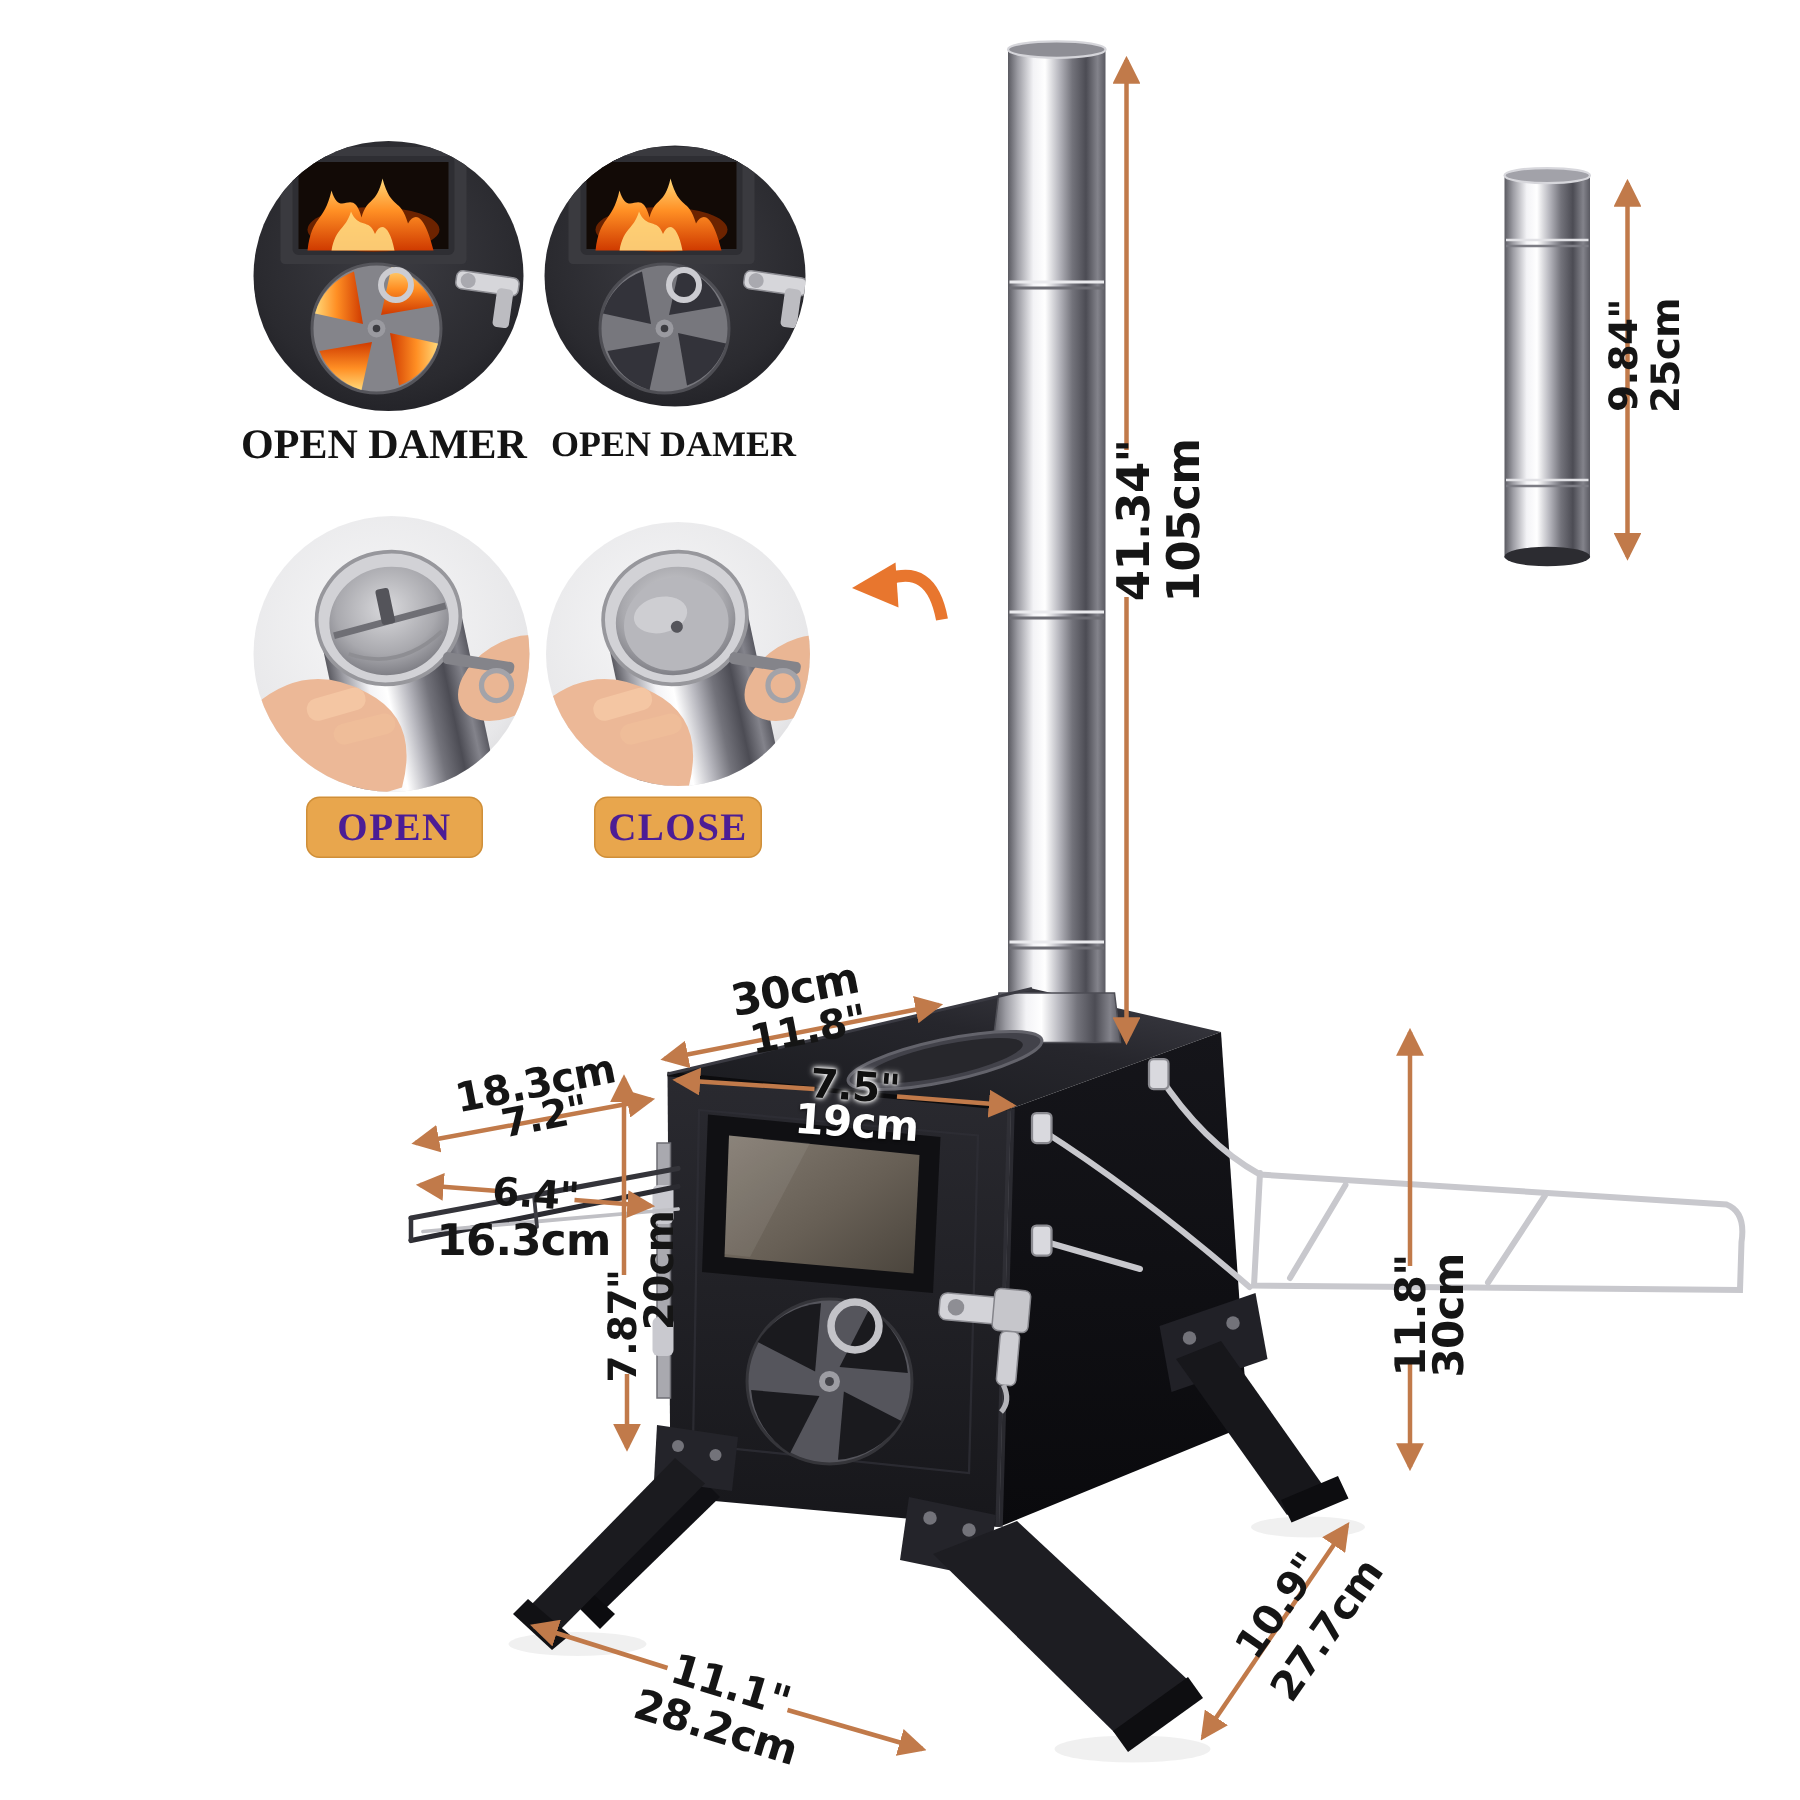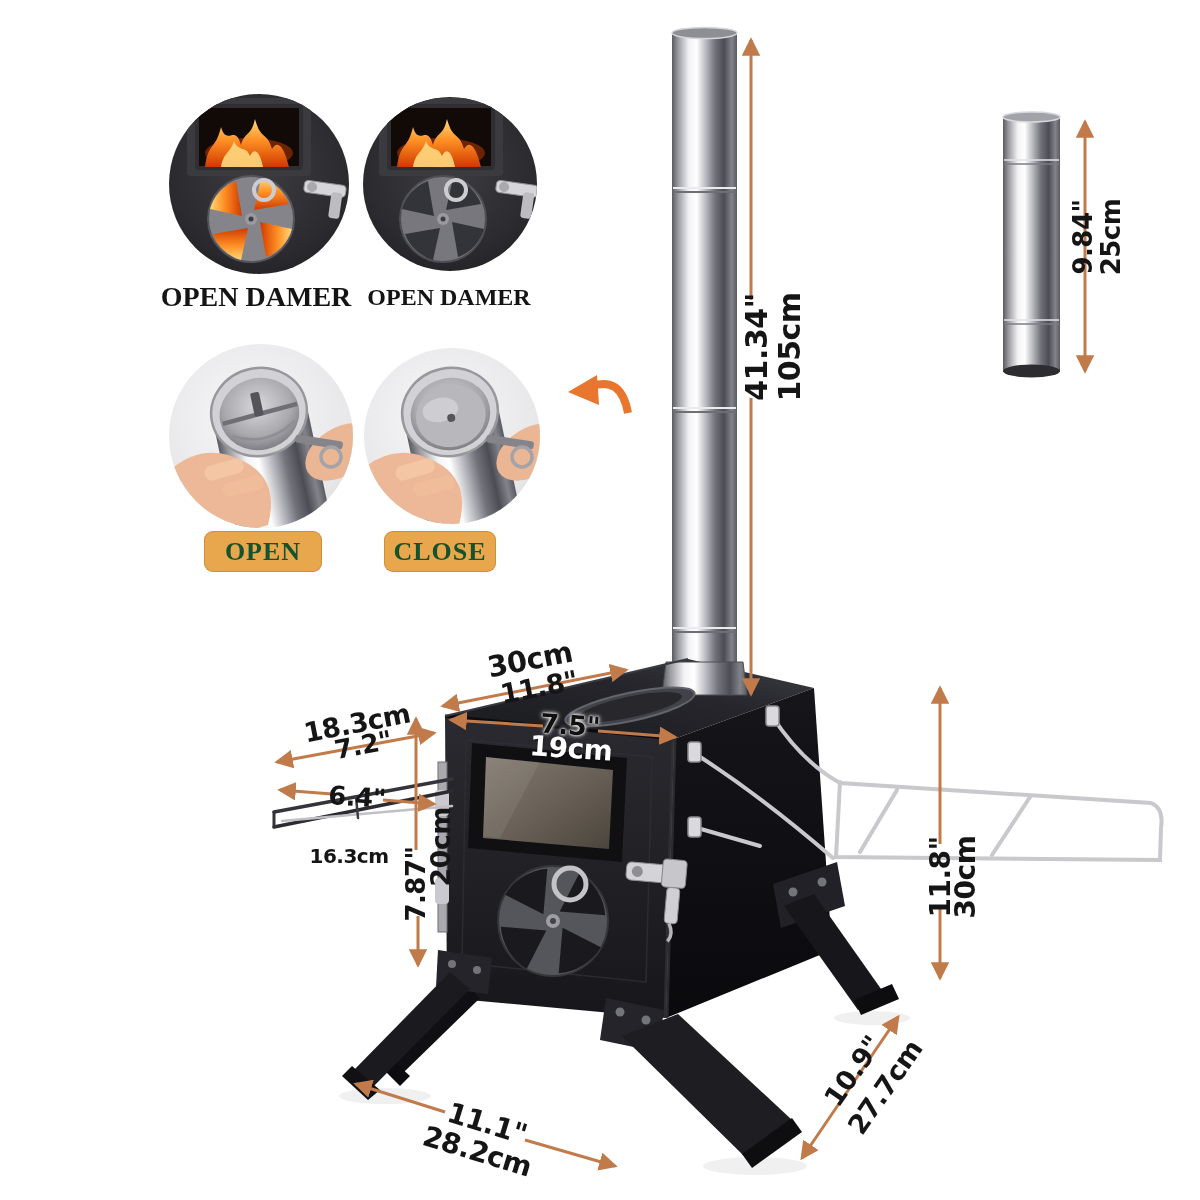"OPEN" .pill span { color: #14532d -> #4c1d95 }
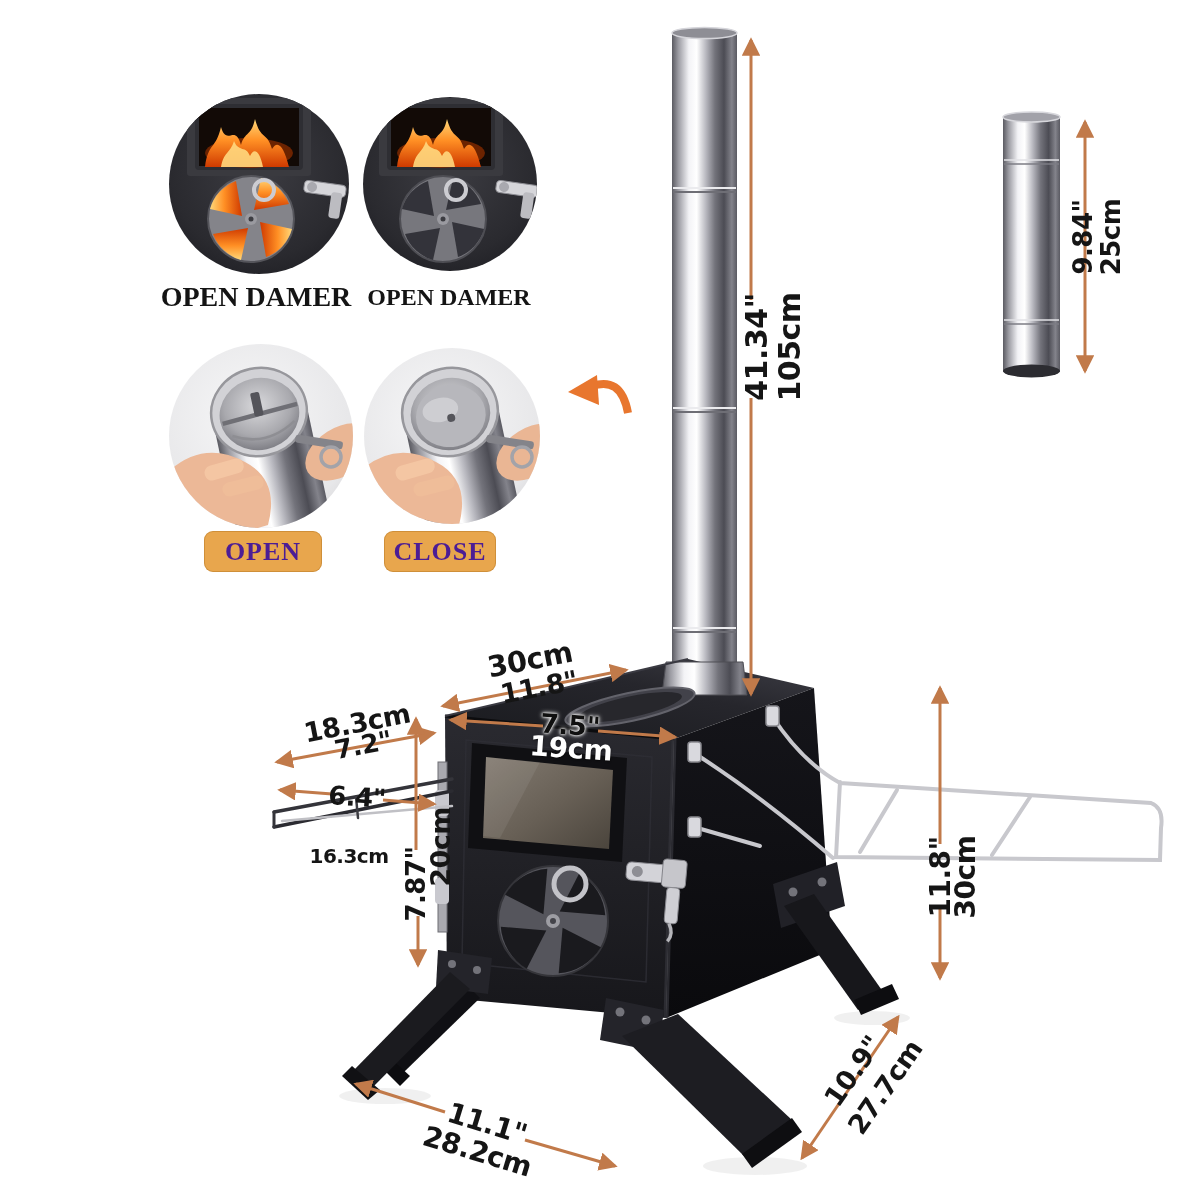"CLOSE" div.pill { left: 384px -> 396px }
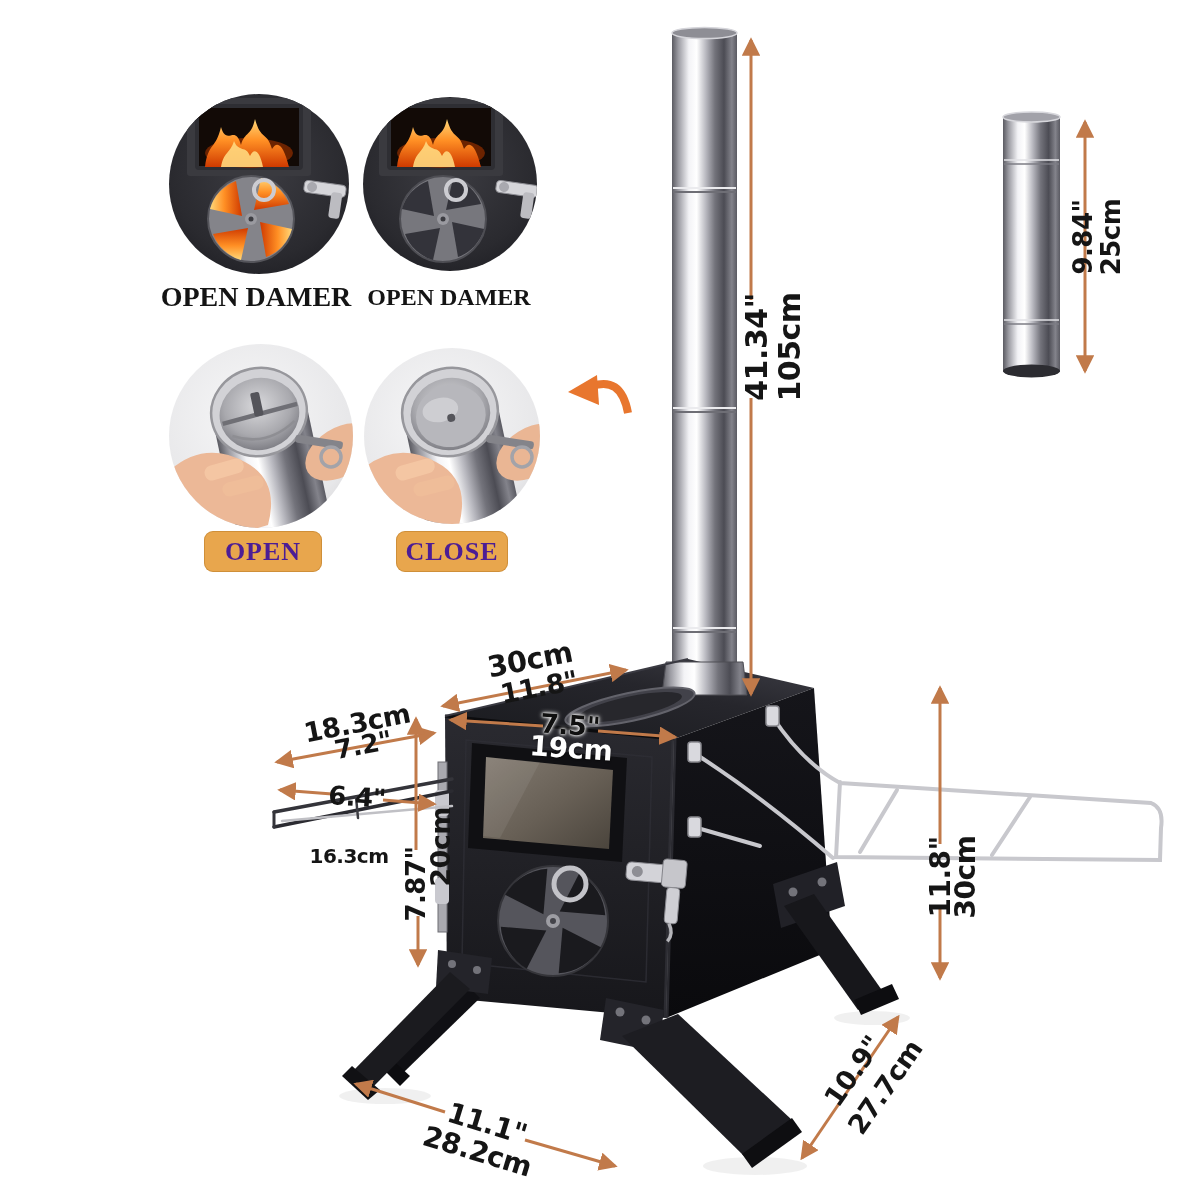"16.3cm" div.lbl { font-size: 20px -> 29px; margin-top: 29px -> none }
